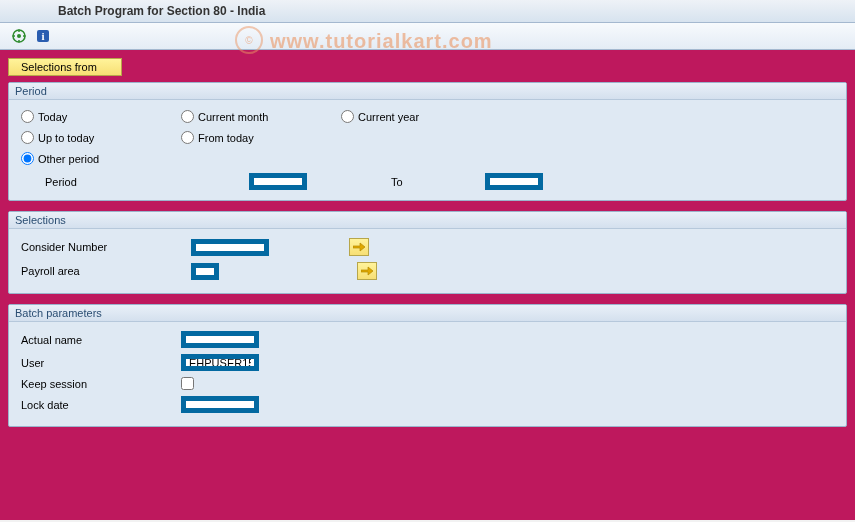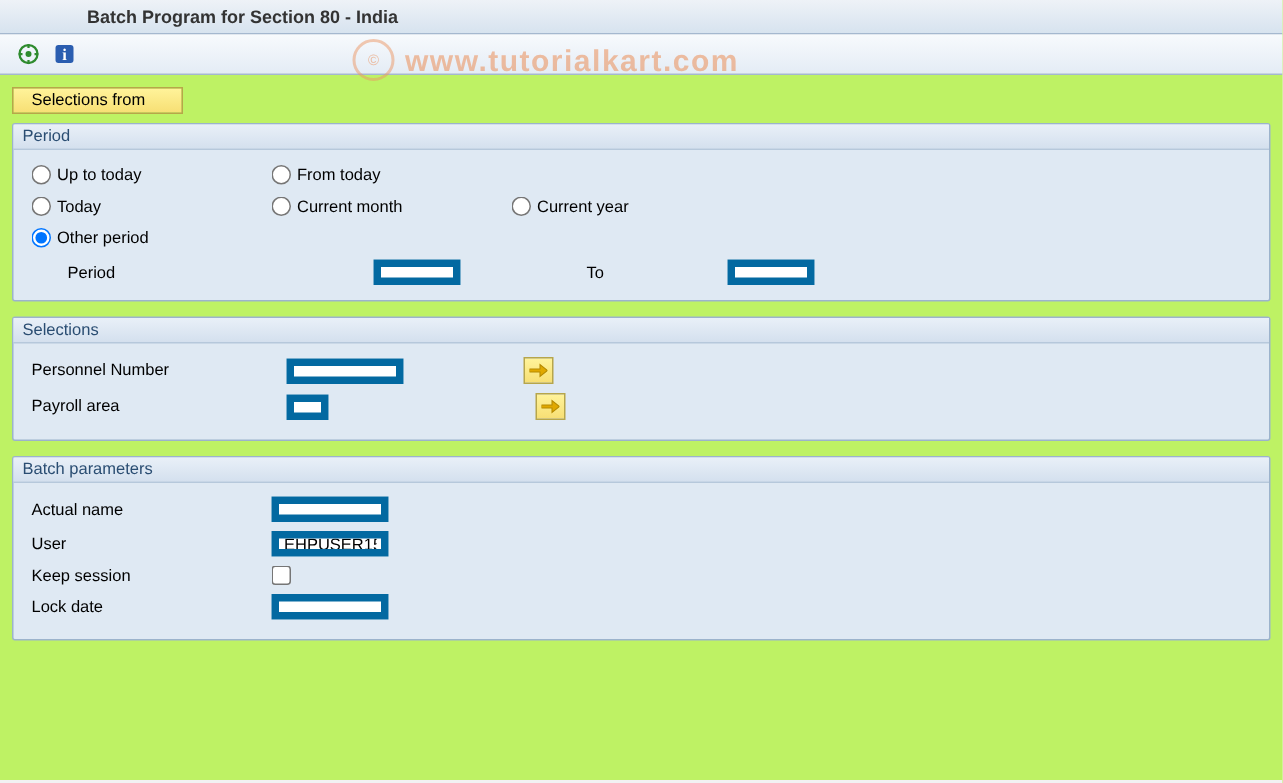"Selections from" .content { background: #bef264 -> #be185d }
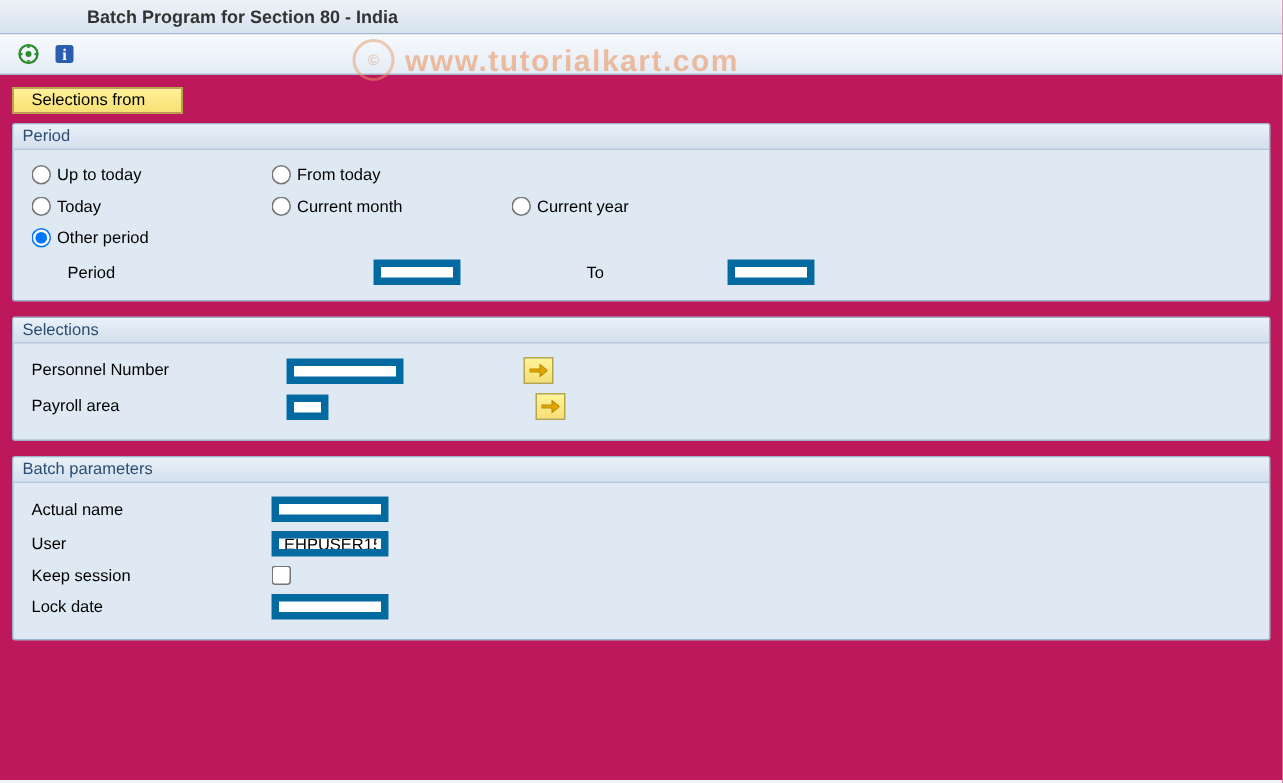"Up to today" div.period-row { order: before "Today" -> after "Today" }
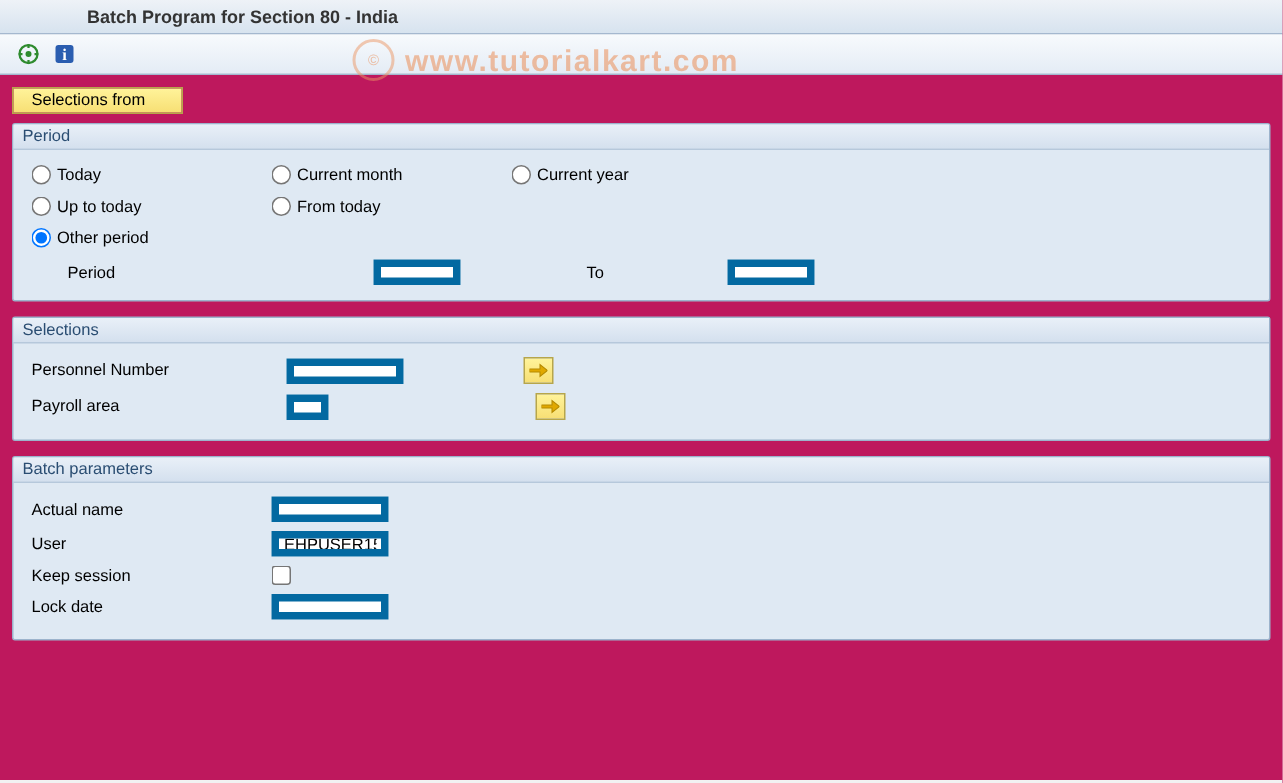"Personnel Number" span.lbl { text: Personnel -> Consider }
